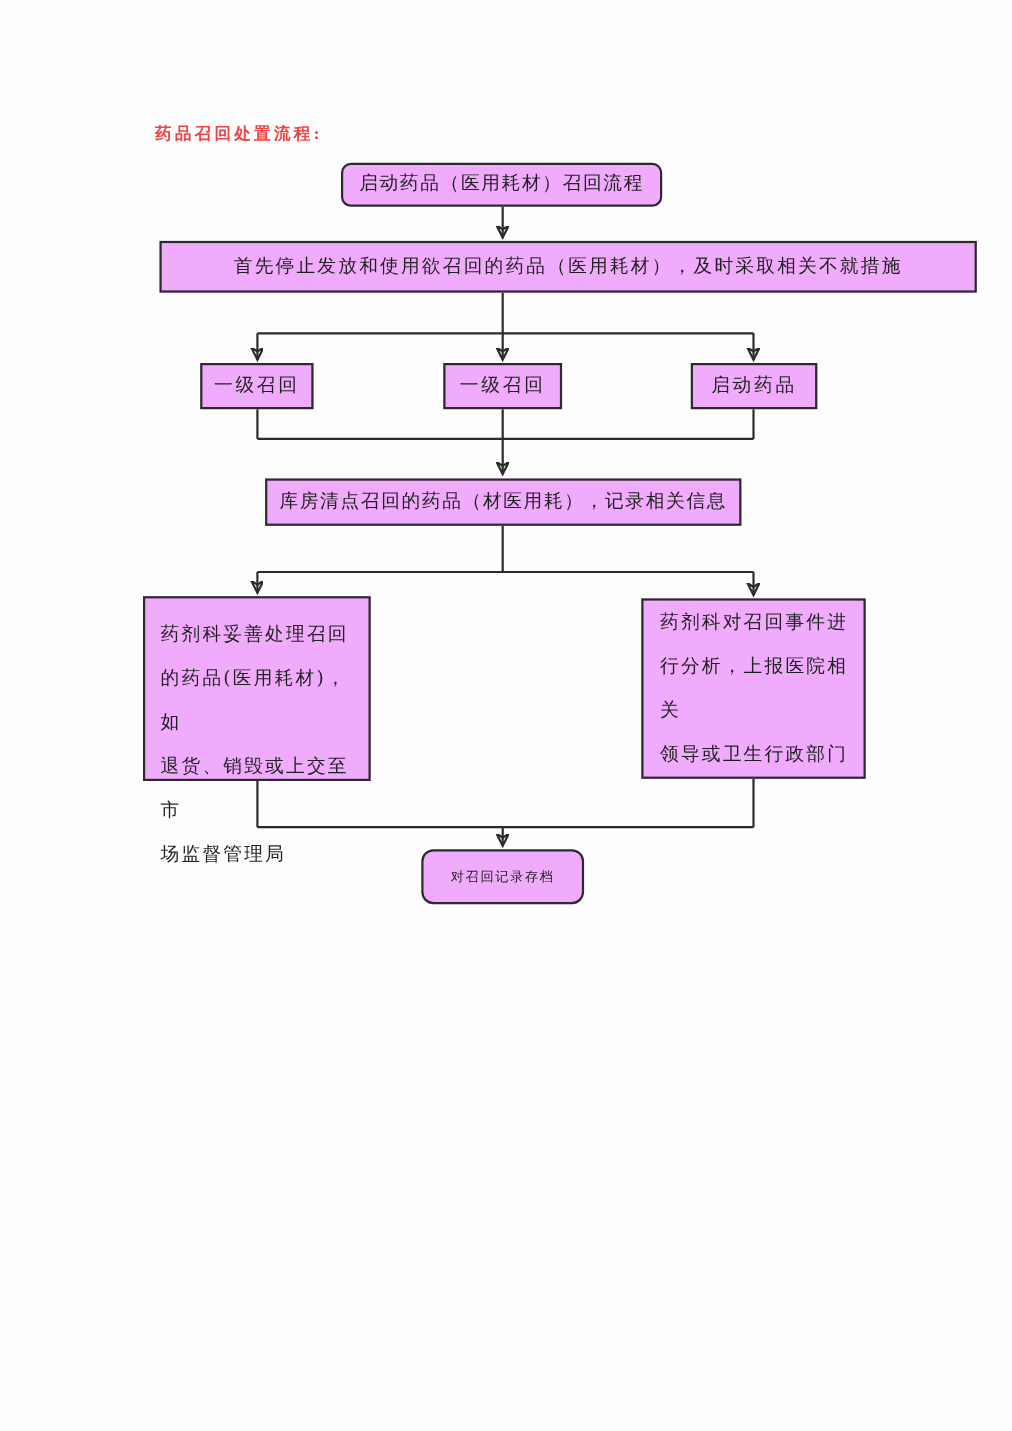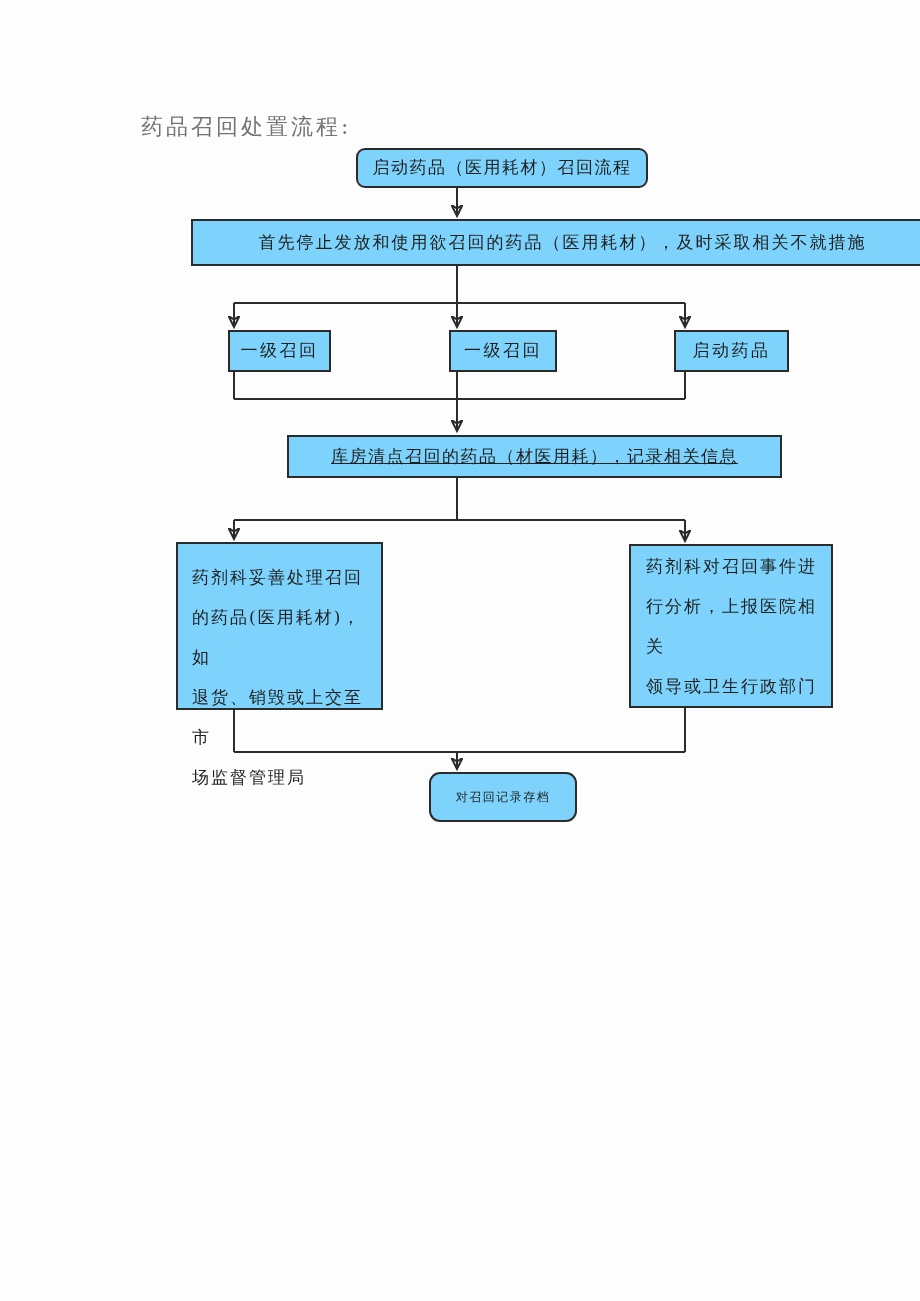"药品召回处置流程:" .doc-title { color: #737373 -> #ef4444; font-size: 22px -> 15px; font-weight: none -> bold }
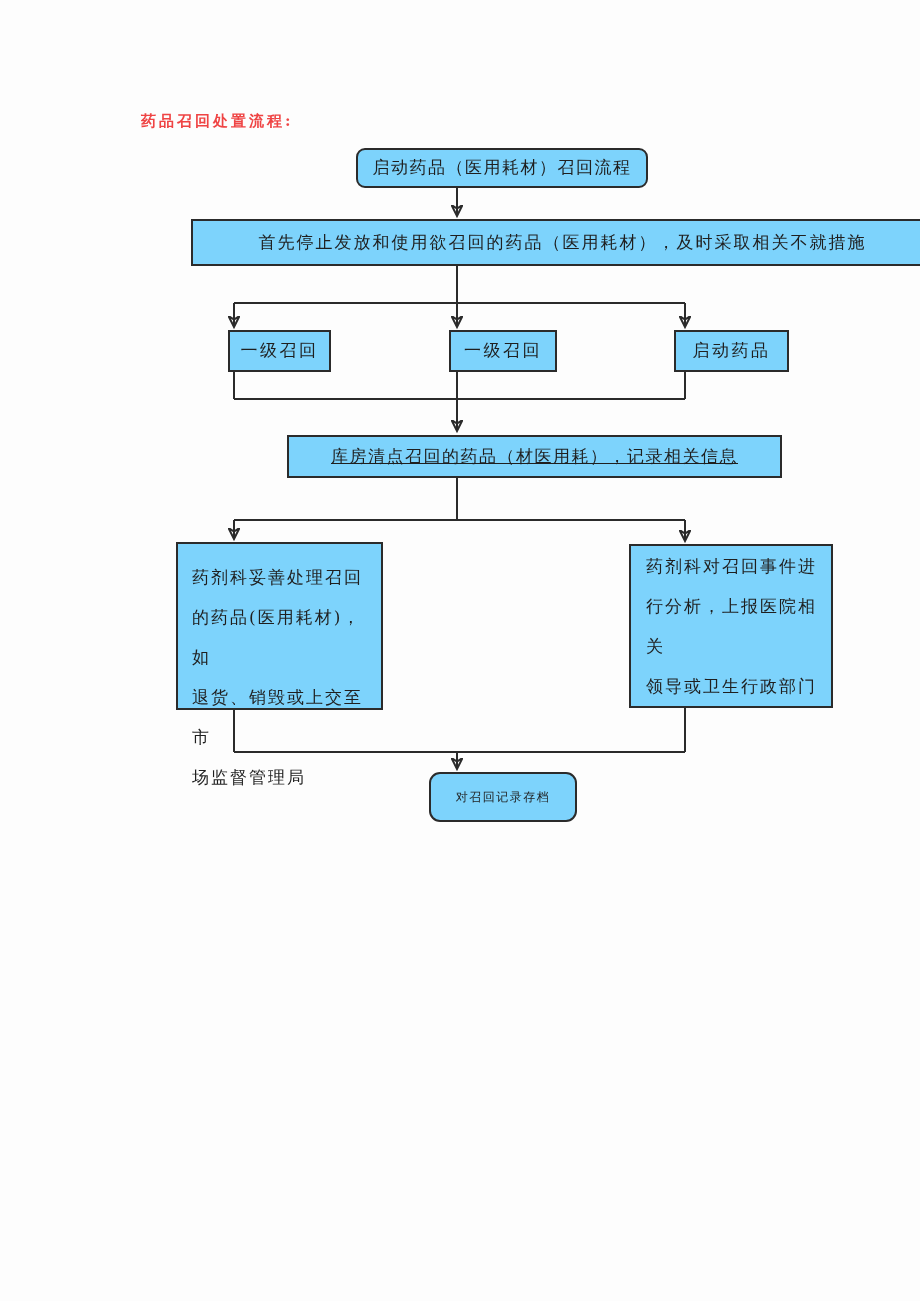"启动药品（医用耗材）召回流程" .node { background: #7dd3fc -> #f0abfc; margin-left: 46px -> none }
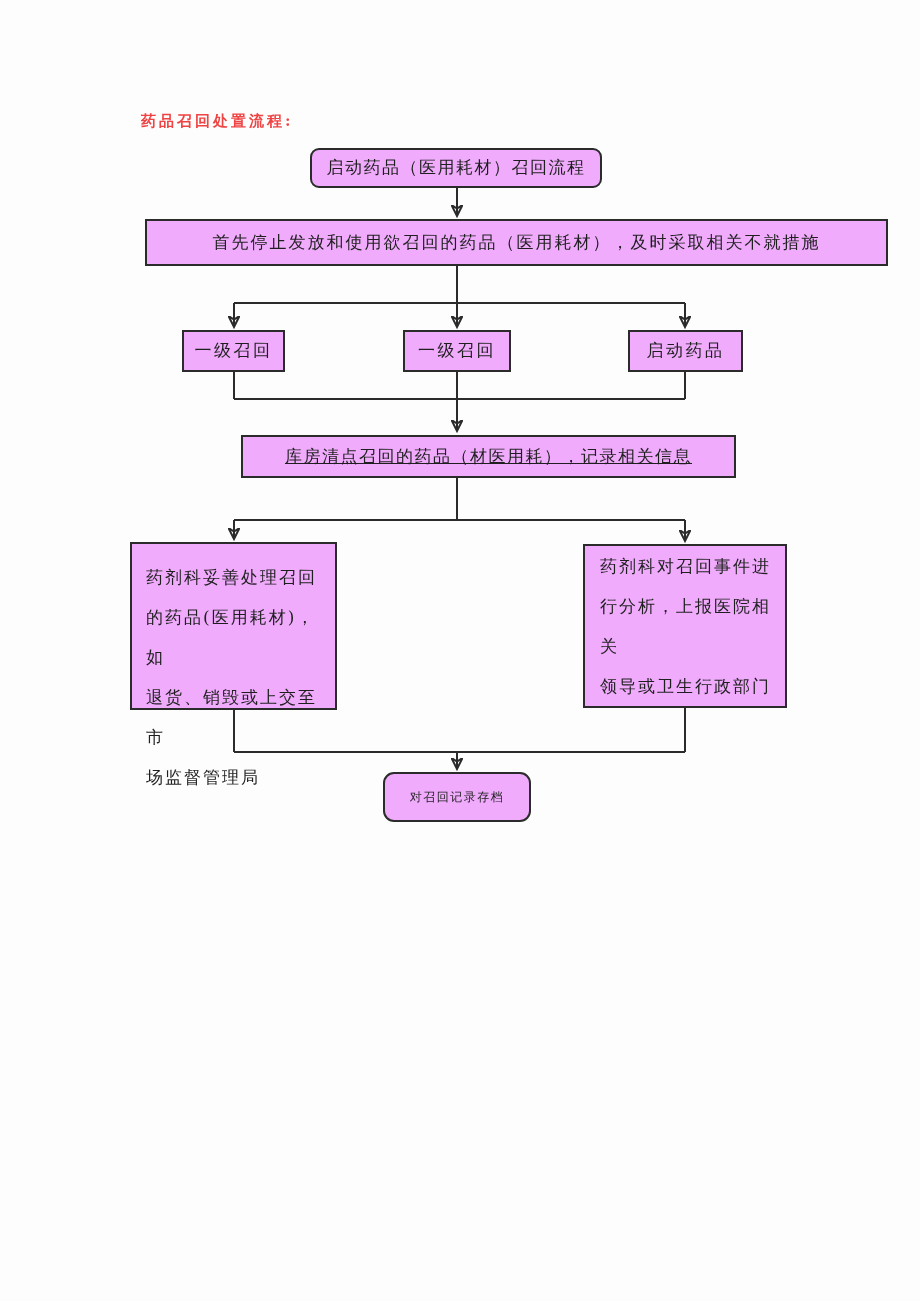"库房清点召回的药品（材医用耗），记录相关信息" .node-inventory { text-decoration: underline -> none; width: 495px -> 433px }
